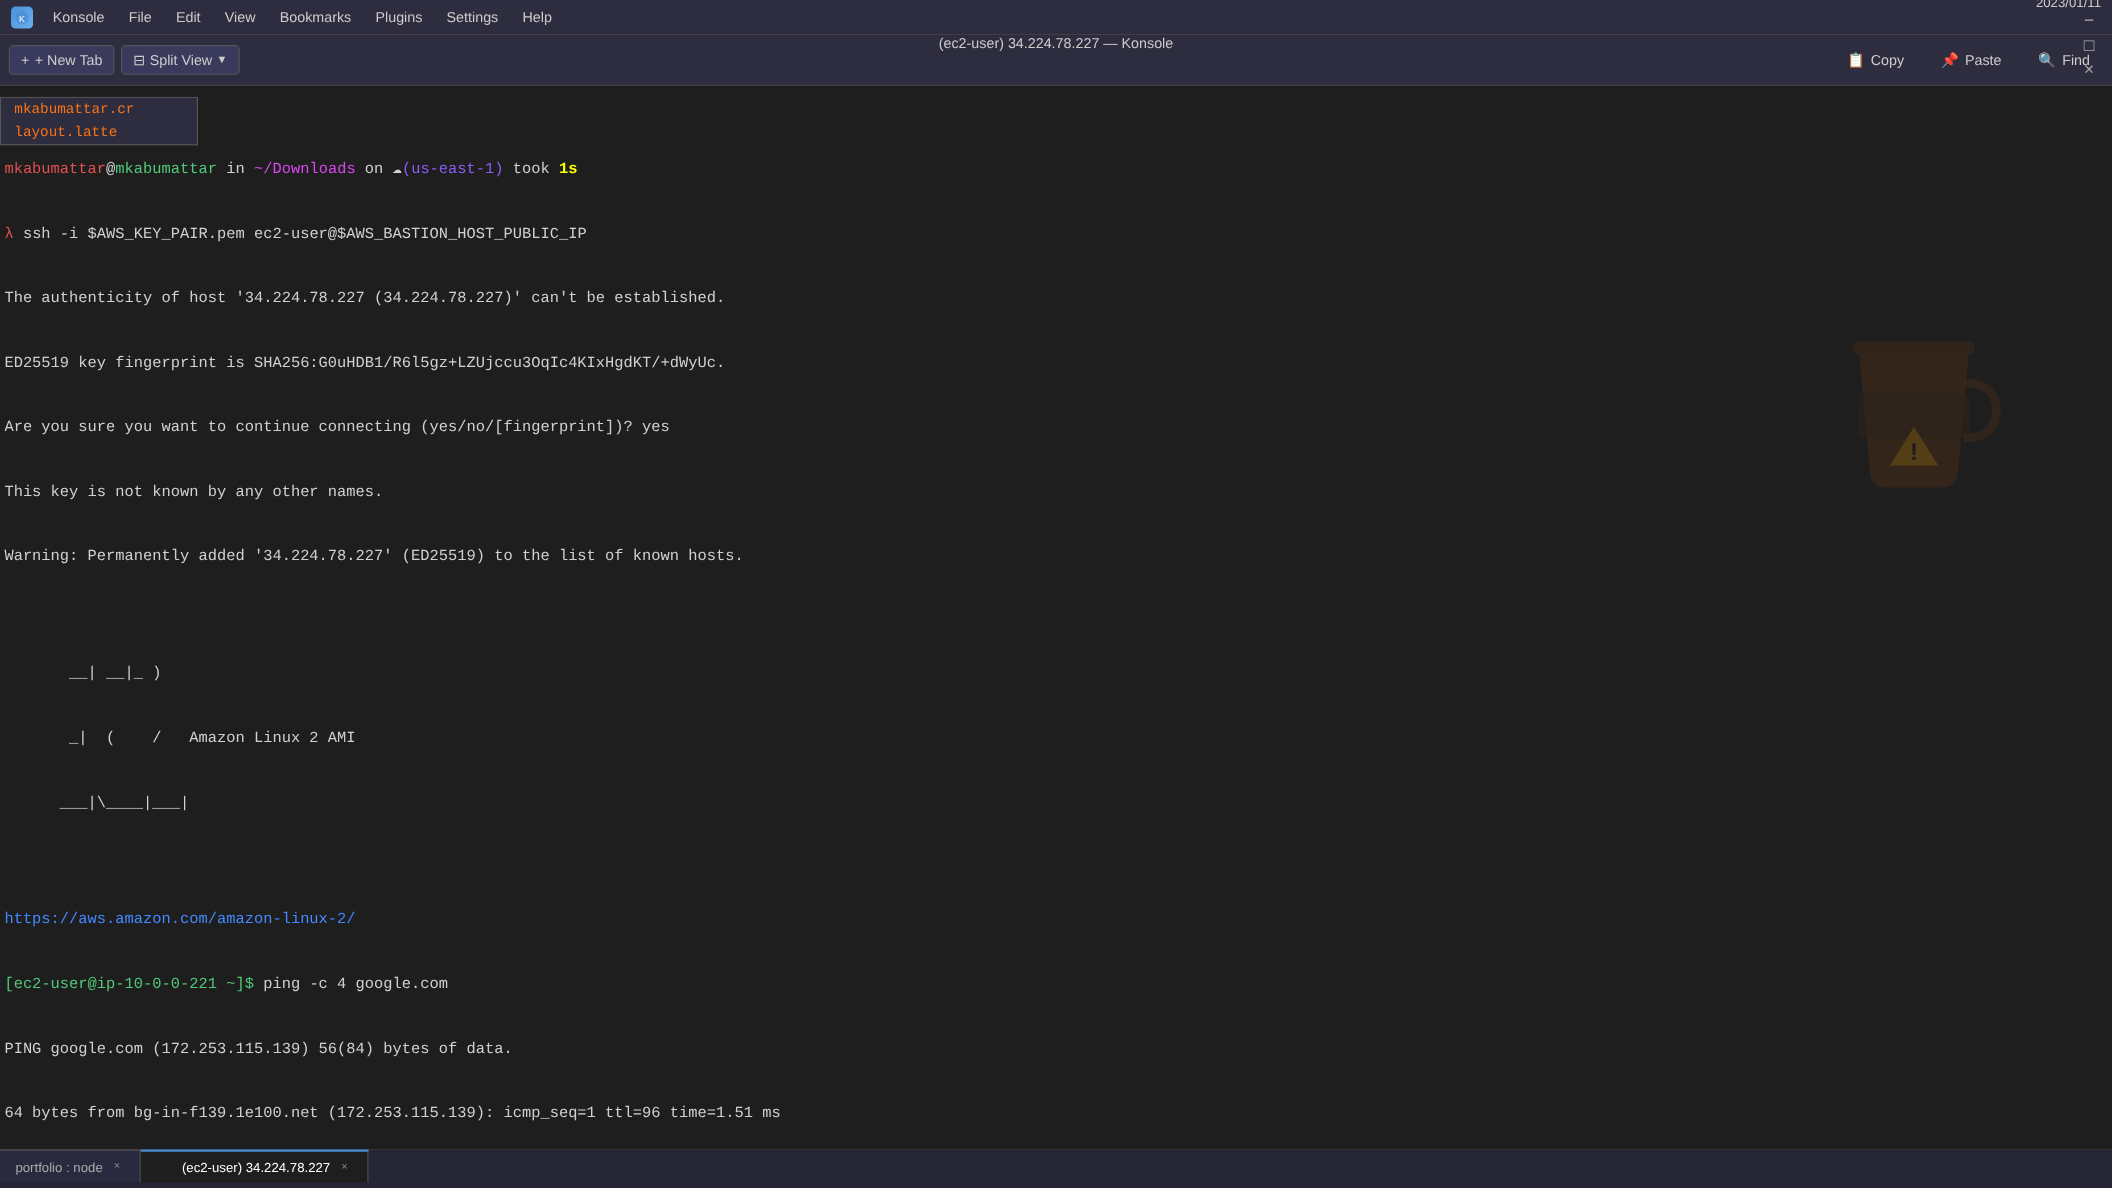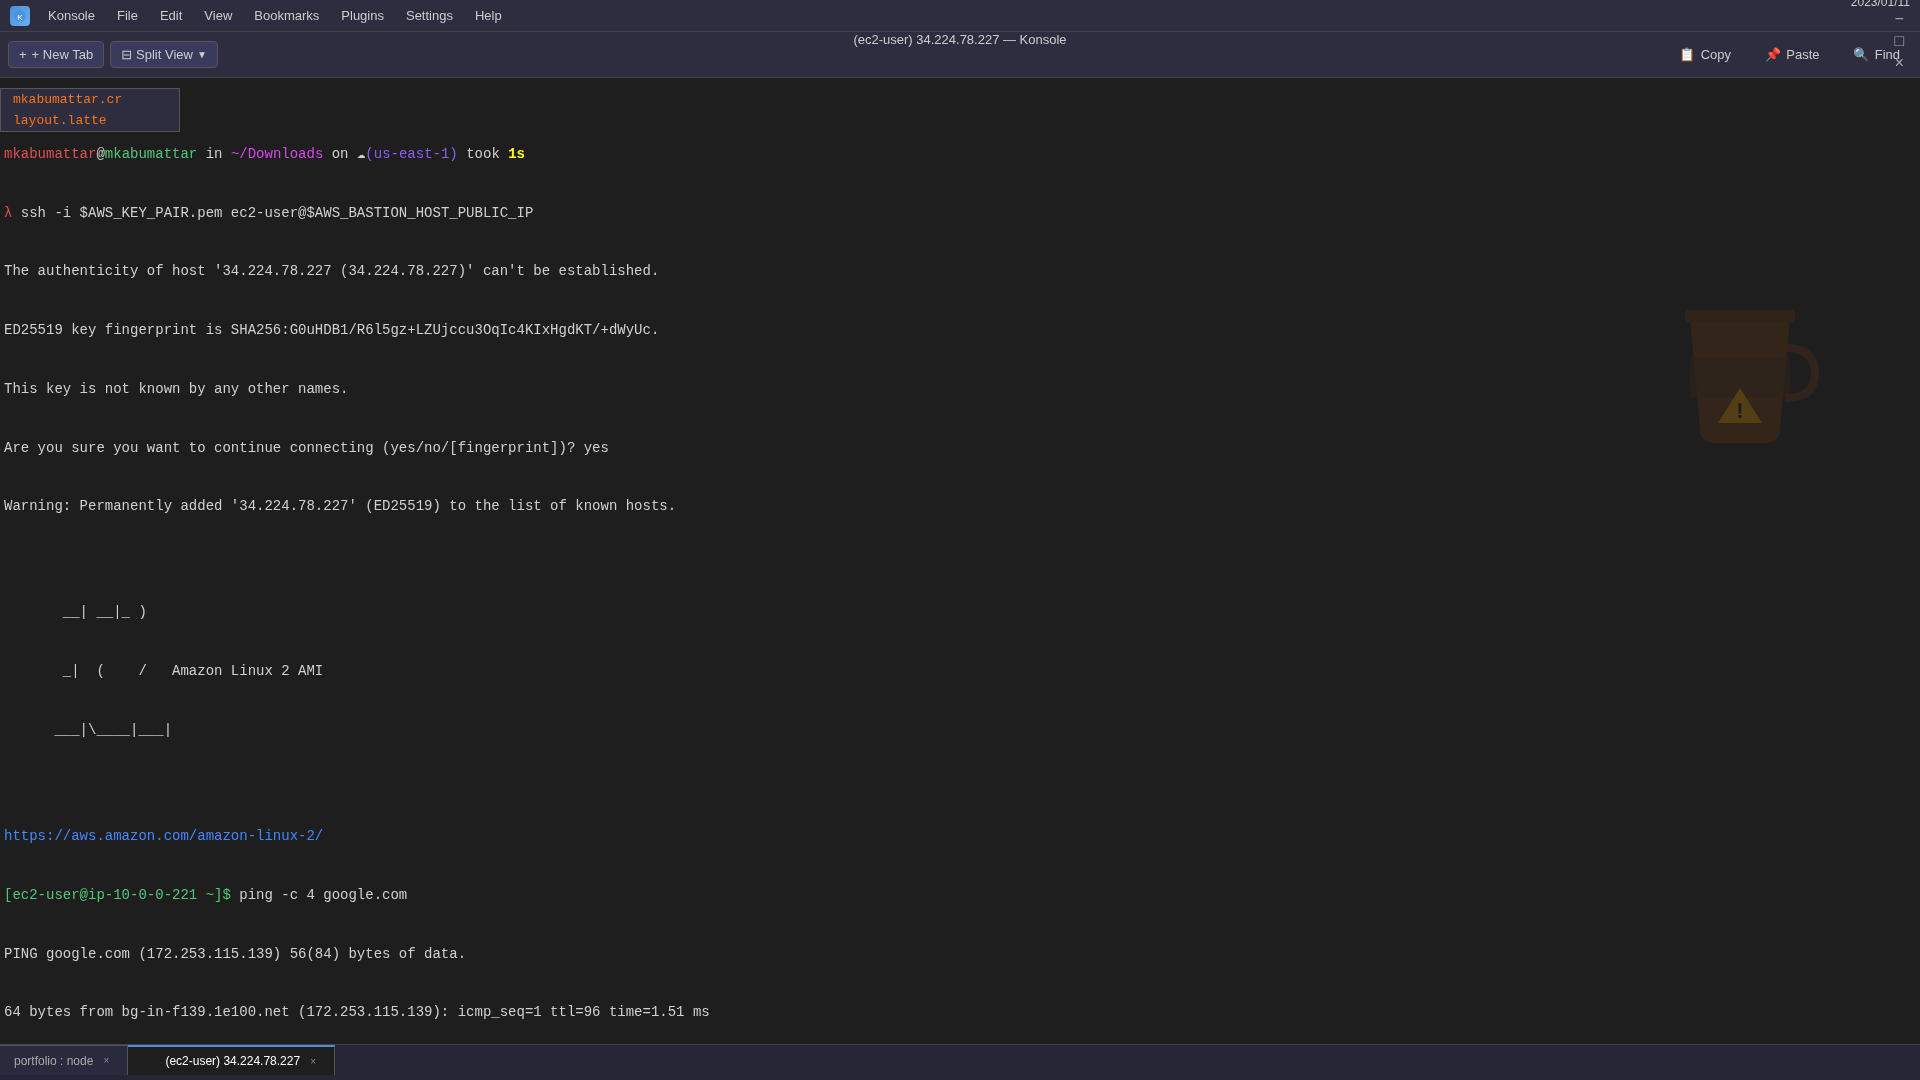"This key is not known" div.output-text { order: before "Are you sure you want" -> after "Are you sure you want" }
